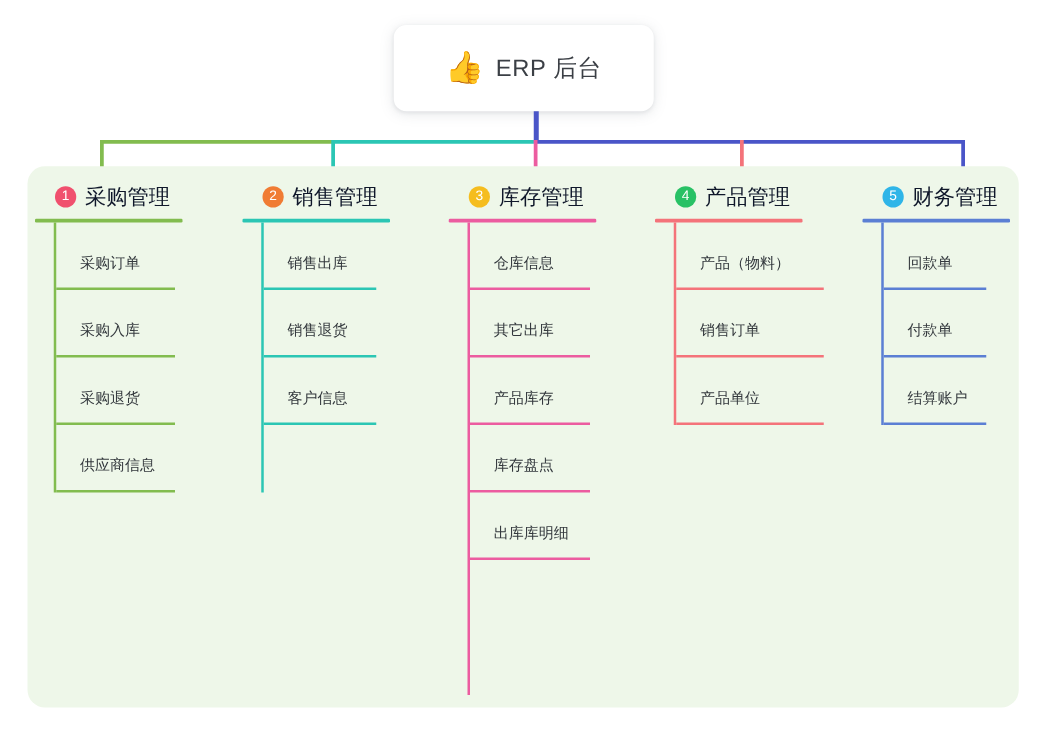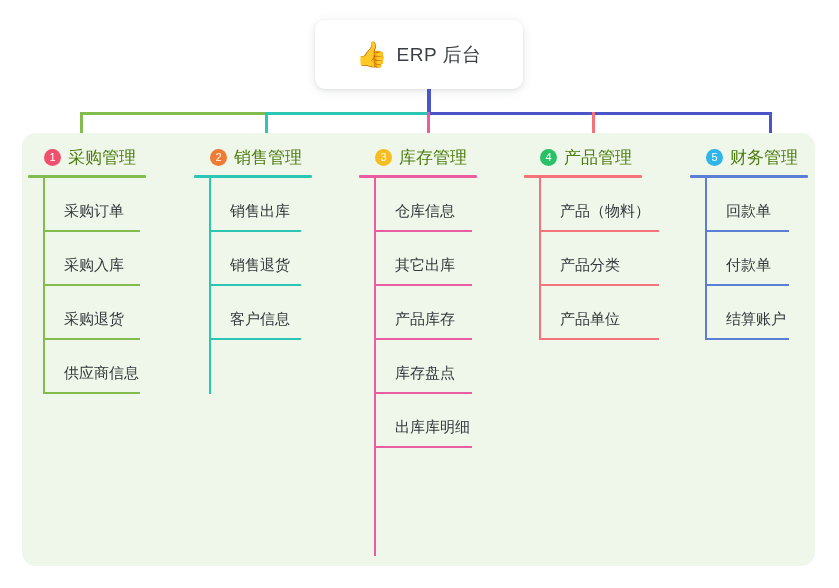"采购管理" .col-title { color: #4d7c0f -> #0f172a }
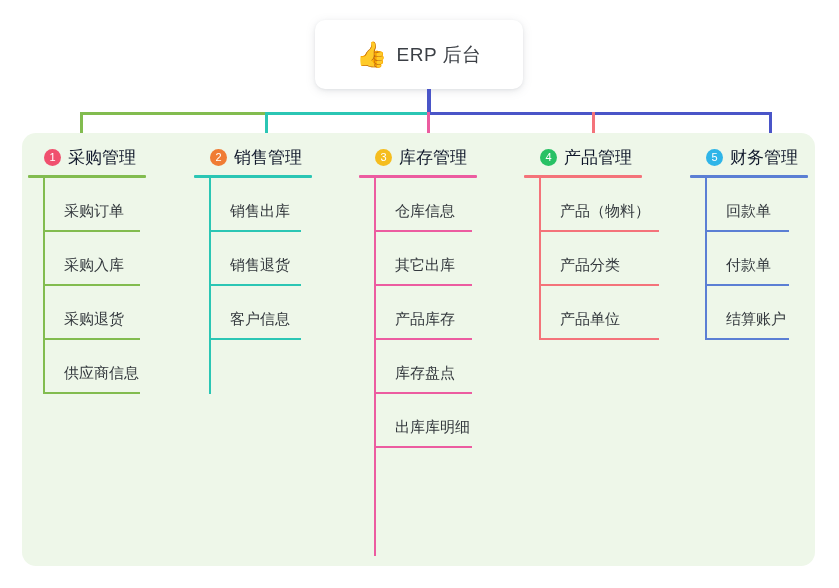"采购订单" .item-label { font-size: 15px -> 12px }
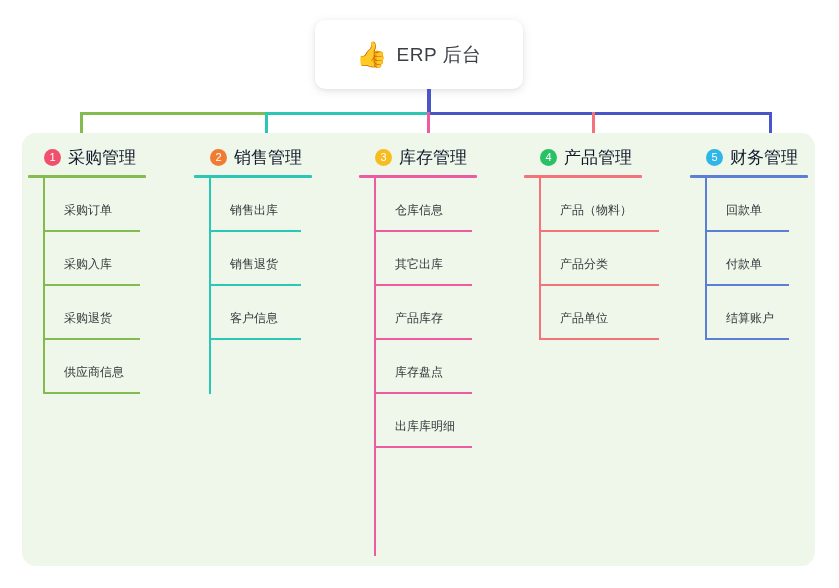"产品分类" span.item-label { text: 产品分类 -> 销售订单 }
